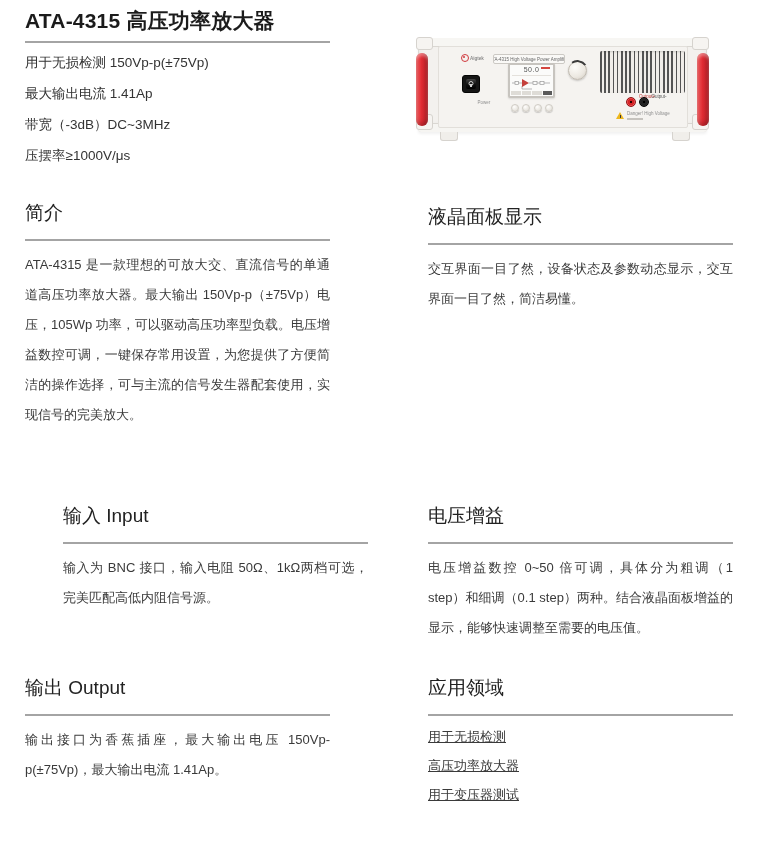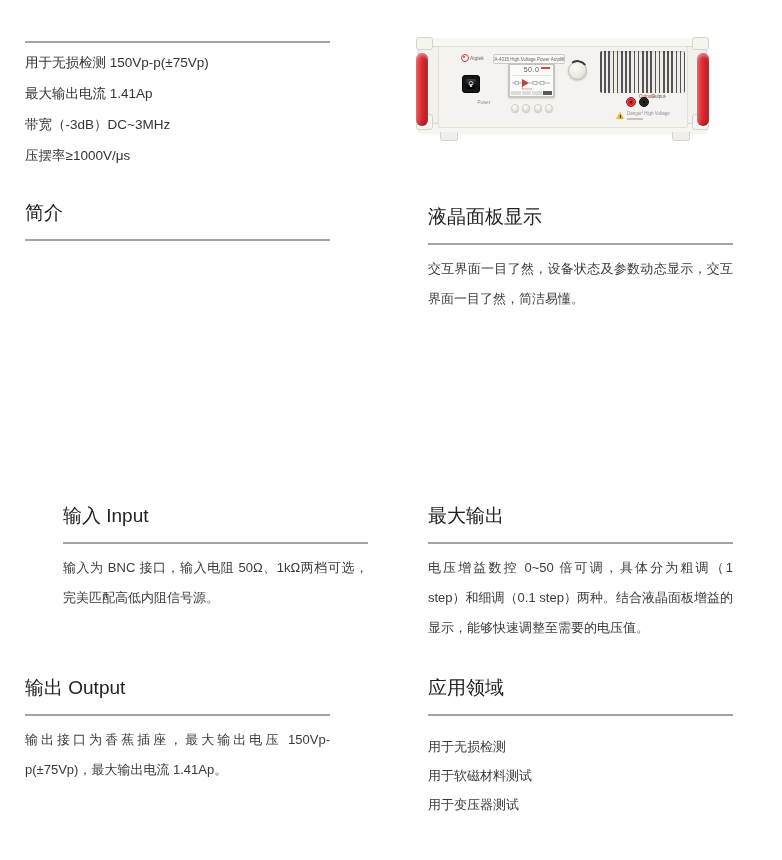"ATA-4315 高压功率放大器" h1.title { html: none -> <h1>ATA-4315 高压功率放大器</h1> }
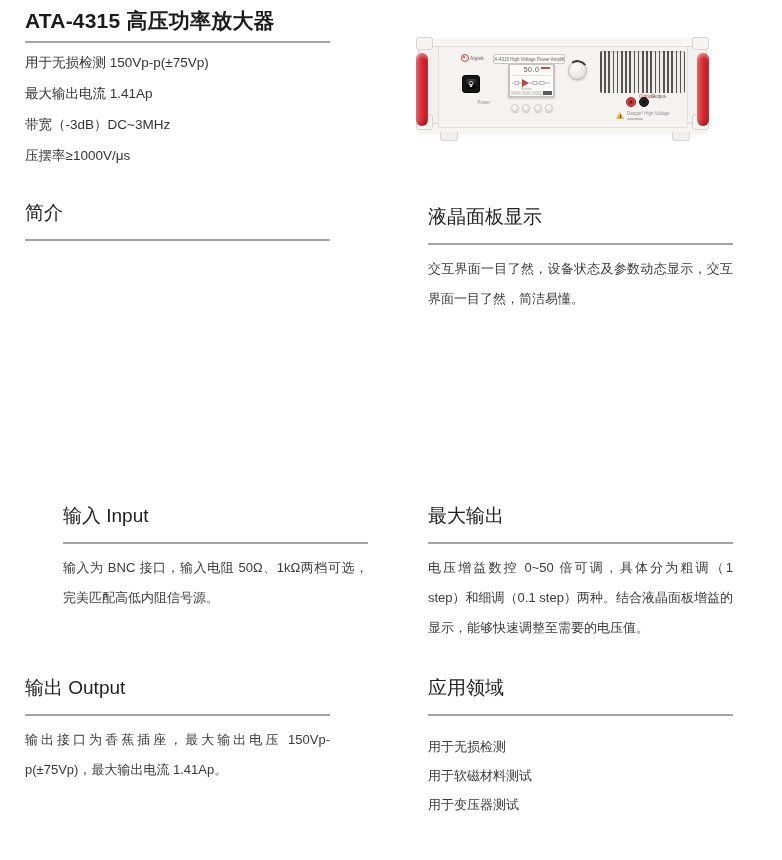"ATA-4315 是一款理想的可放大交、直流信号的单通道高压功率放大器。最大输出" p.body { html: none -> <p>ATA-4315 是一款理想的可放大交、直流信号的单通道高压功率放大器。最大输出 150Vp-p（±75Vp）电压，105Wp 功率，可以驱动高压功率型负载。电压增益数控可调，一键保存常用设置，为您提供了方便简洁的操作选择，可与主流的信号发生器配套使用，实现信号的完美放大。</p> }
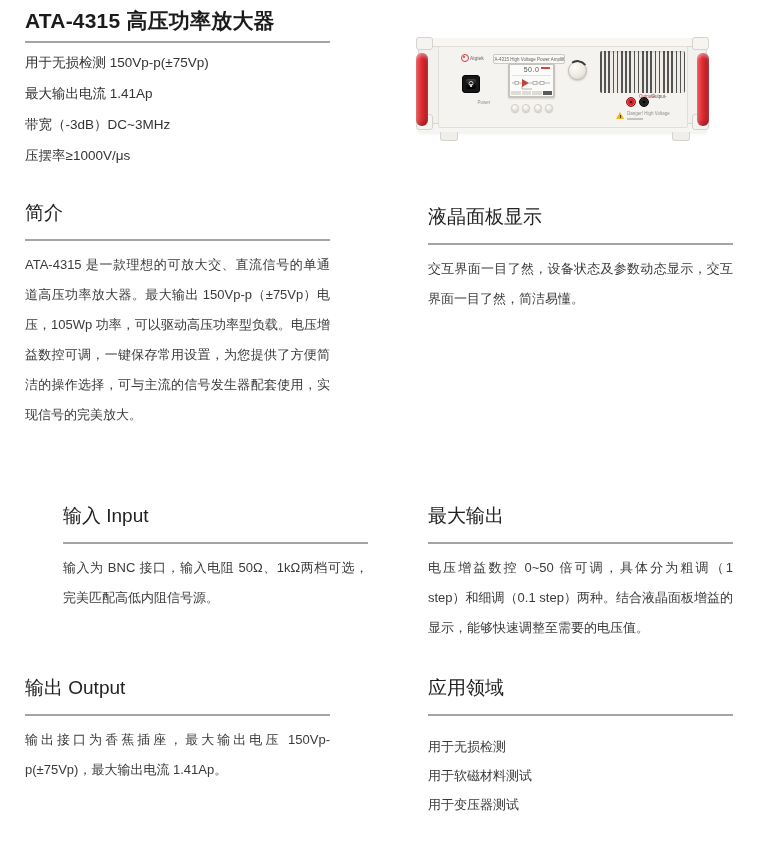"最大输出" h2 { text: 最大输出 -> 电压增益 }
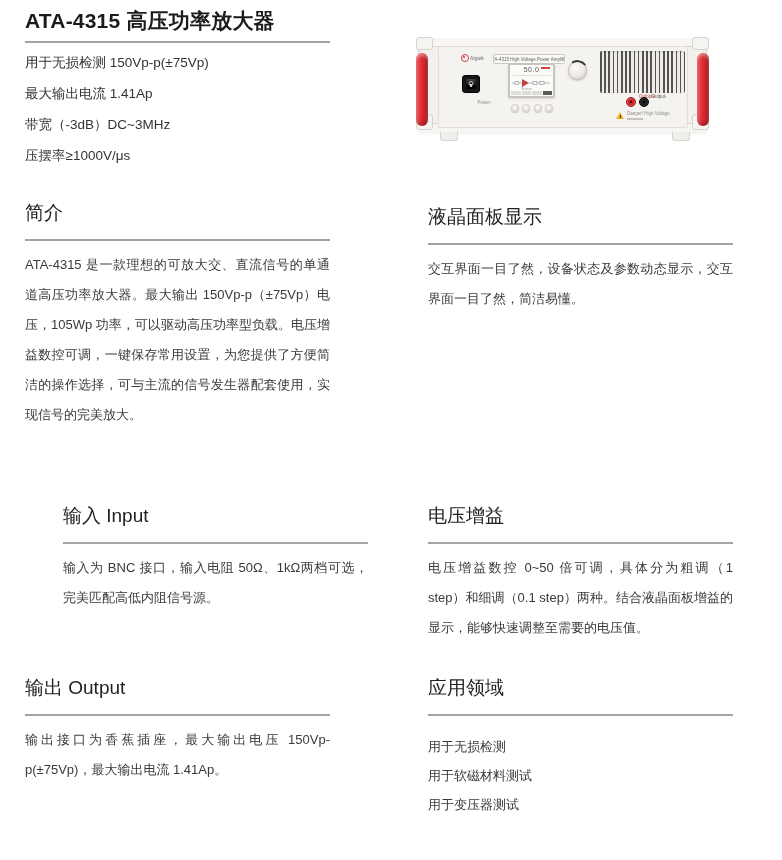"用于无损检测" .apps-list { margin-top: 16px -> 6px; text-decoration: none -> underline }
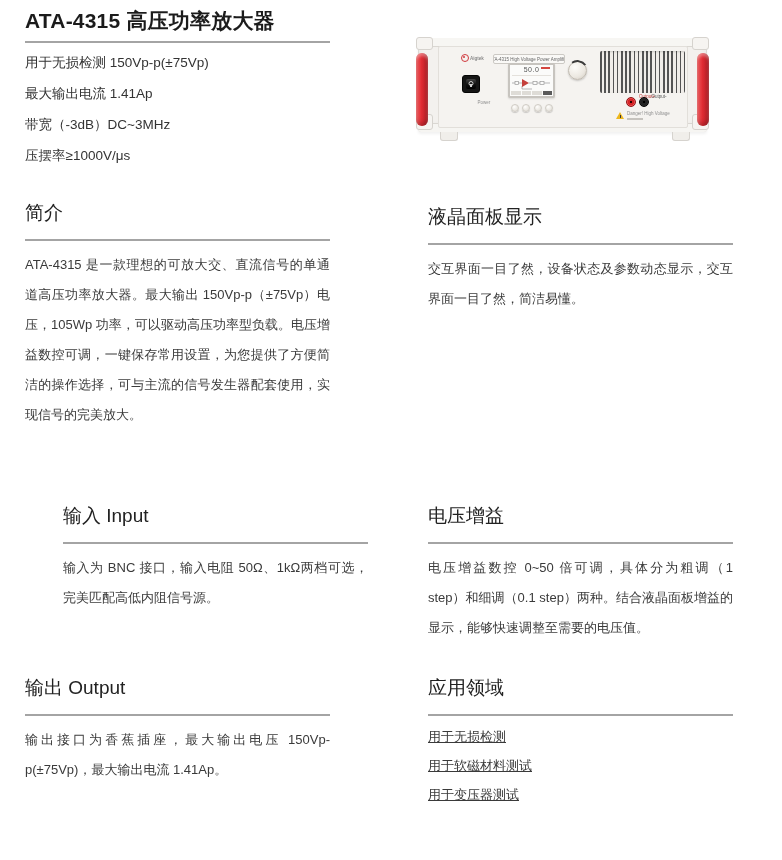"用于软磁材料测试" li { text: 用于软磁材料测试 -> 高压功率放大器 }
